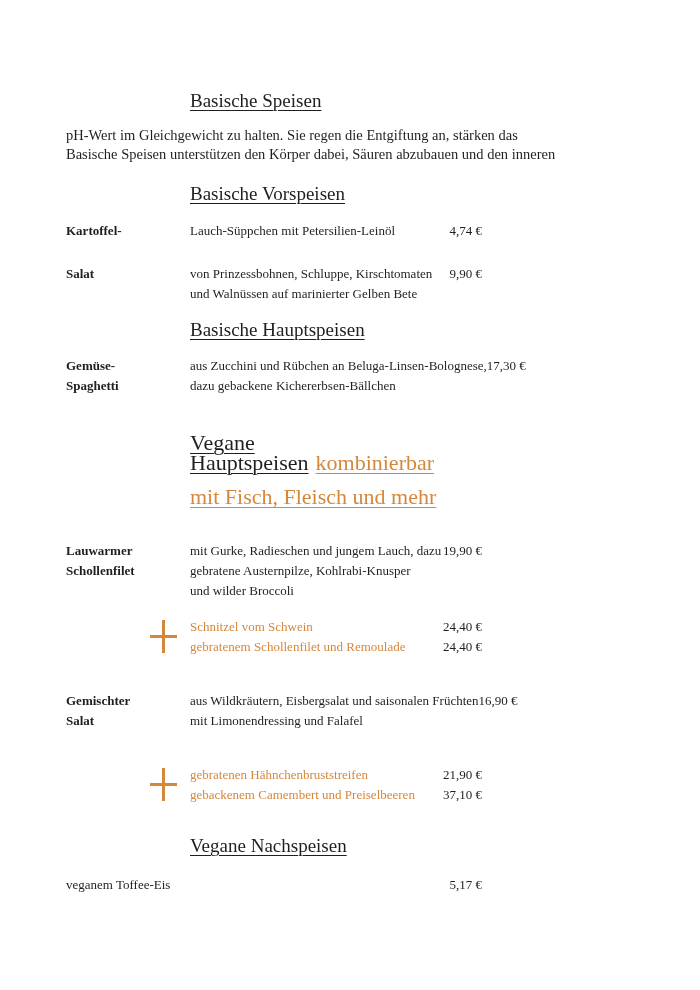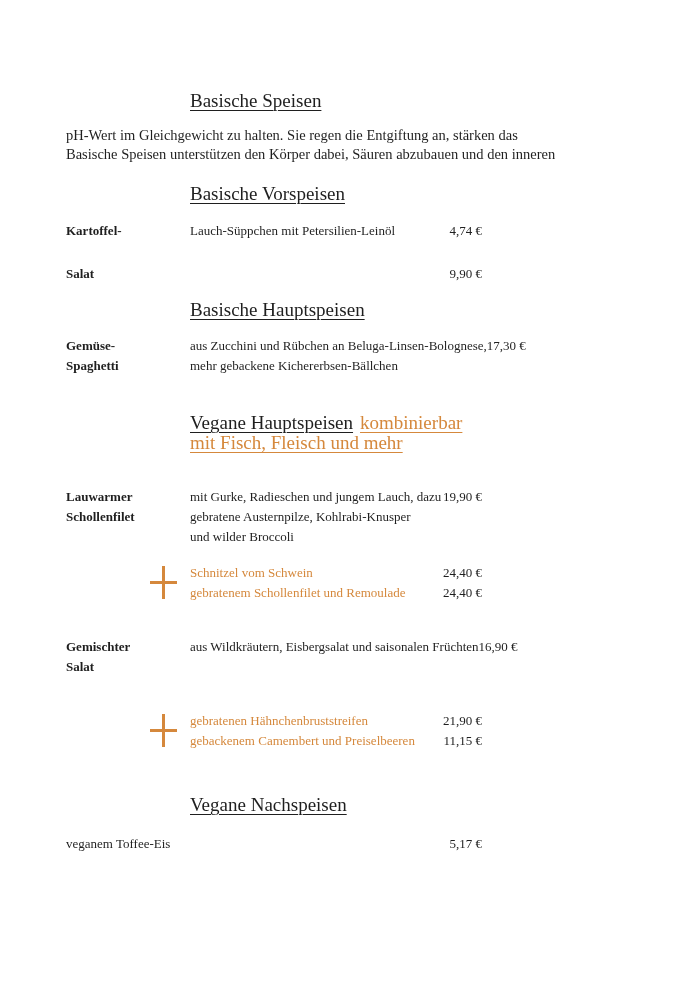"von Prinzessbohnen, Schluppe," div.desc { html: none -> <div> <div>von Prinzessbohnen, Schluppe, Kirschtomaten</div> <div>und Walnüssen auf marinierter Gelben Bete</div> </div> }
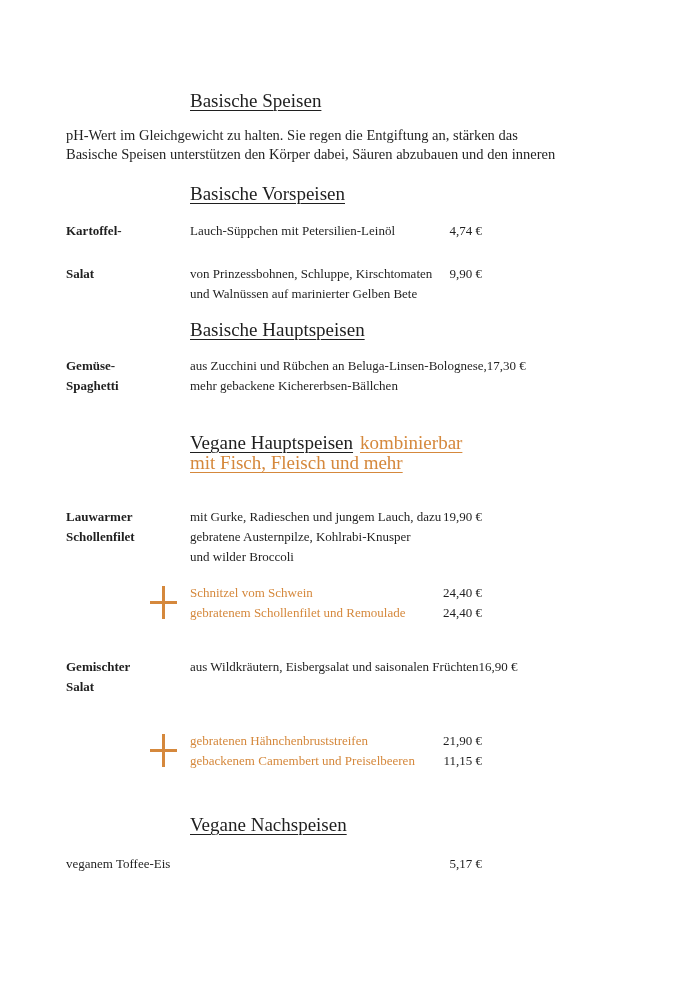"mehr gebackene Kichererbsen-Bällchen" div.dline { text: mehr -> dazu }
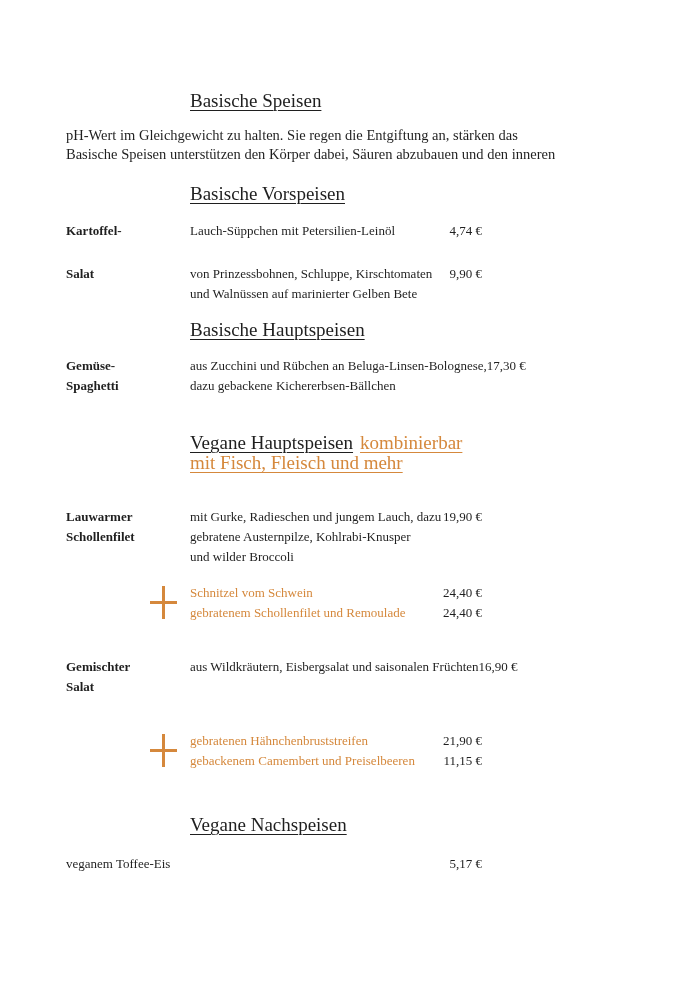"Vegane Hauptspeisen kombinierbar" .h2v { font-size: 19px -> 22px }
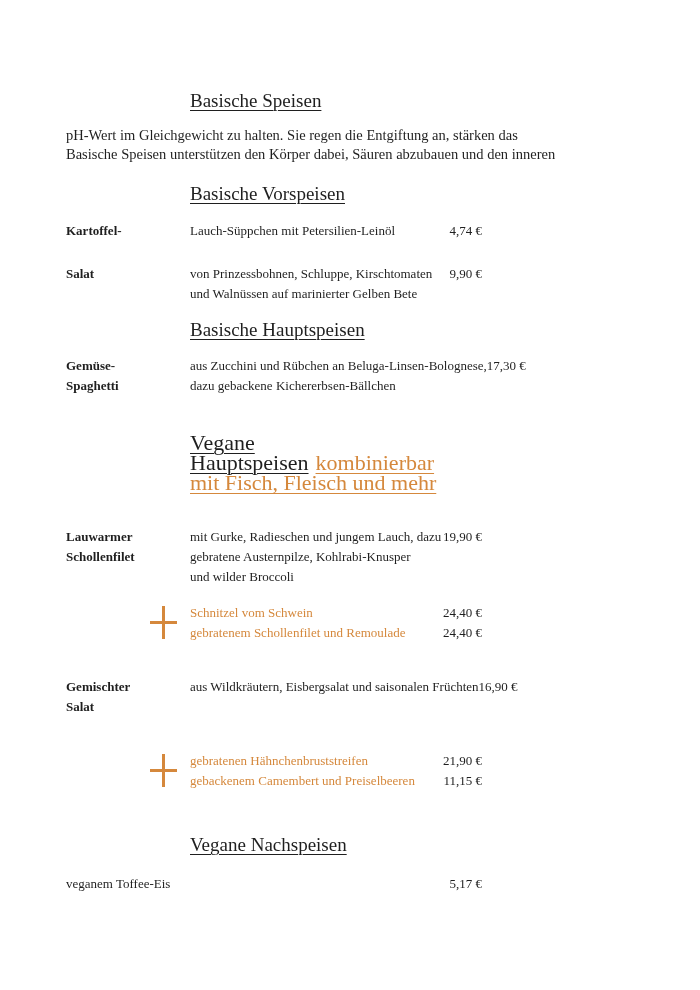"mit Fisch, Fleisch und mehr" .h2v-line2 { margin-top: none -> 14px }
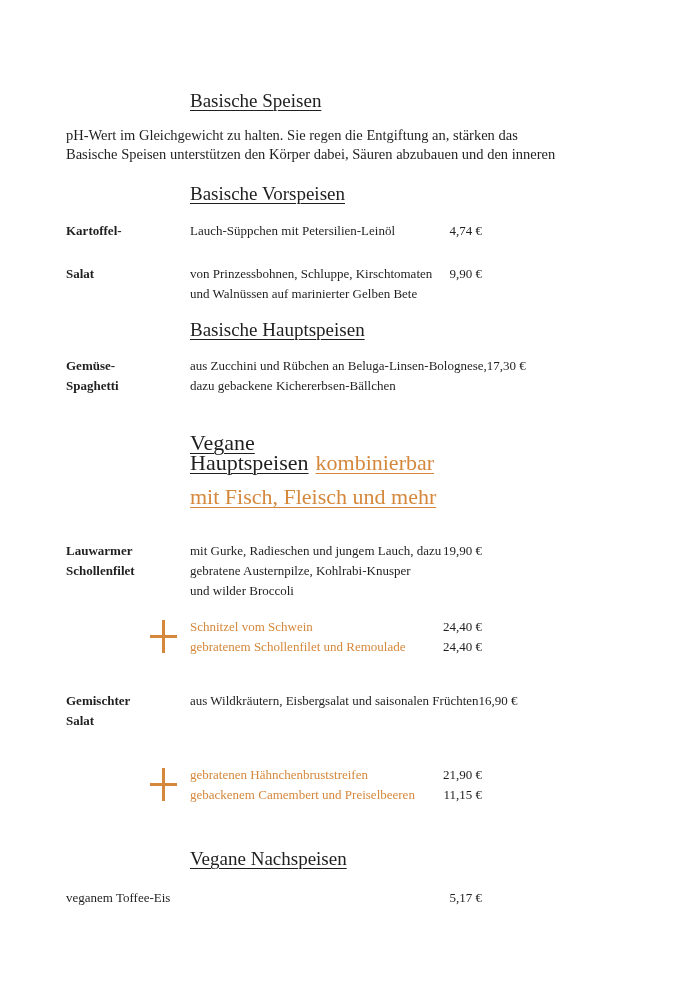"mit Limonendressing und Falafel" div.dline { html: none -> <div>mit Limonendressing und Falafel</div> }
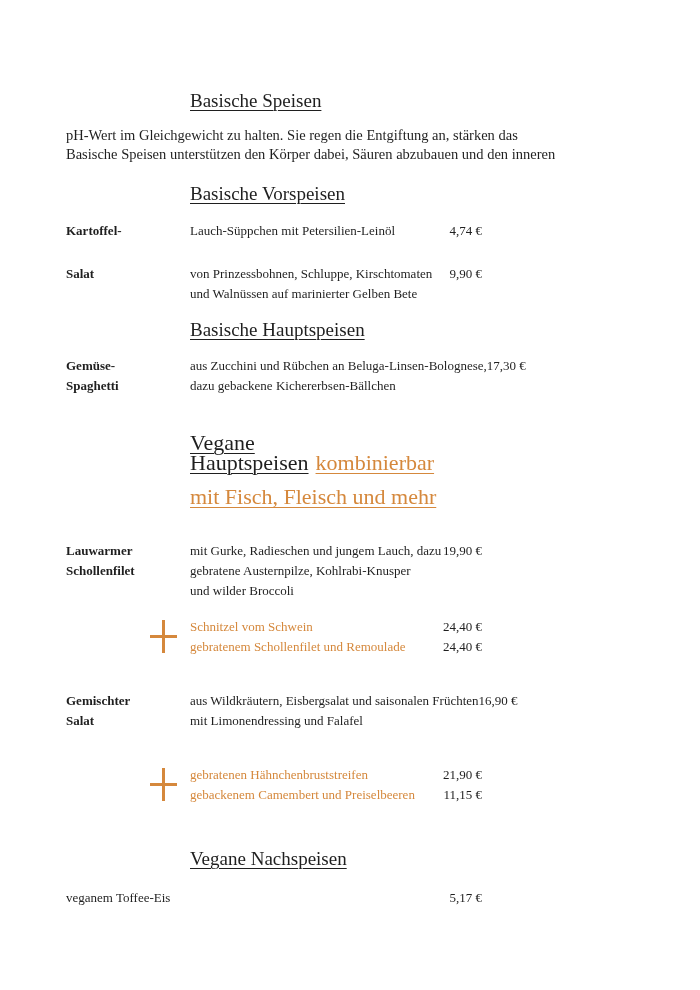"11,15 €" div { text: 11,15 -> 37,10 }
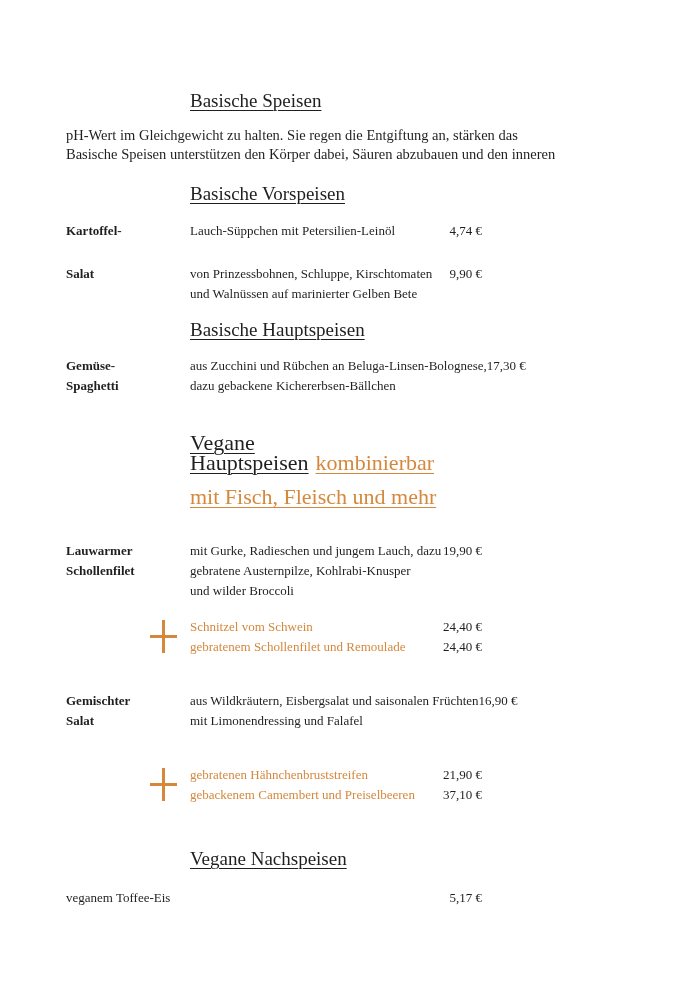"Vegane Nachspeisen" .mt29 { margin-top: 44px -> 31px }
